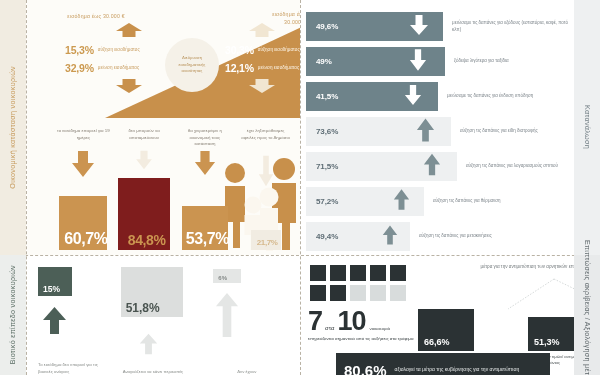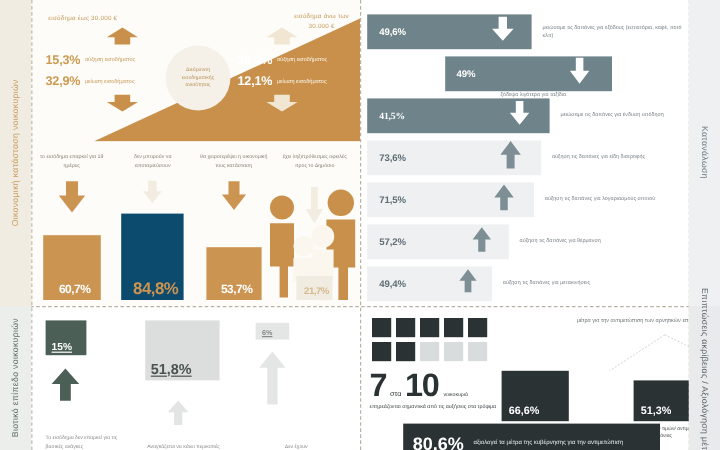"15,3%" .q-tl { margin-left: none -> 27px }
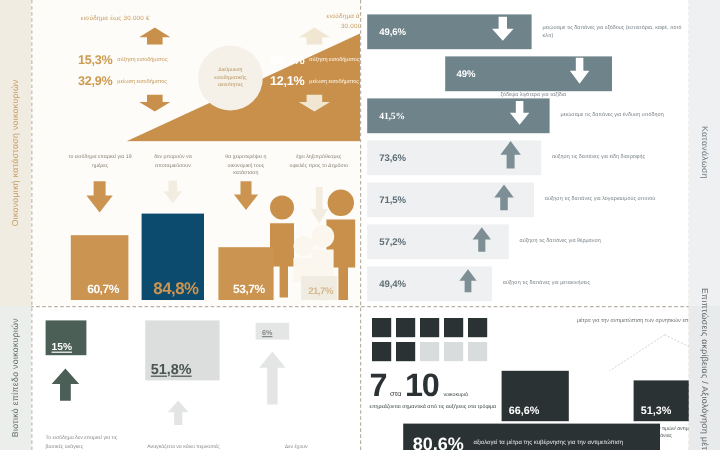"49%" div.trrow { flex-direction: column -> none }
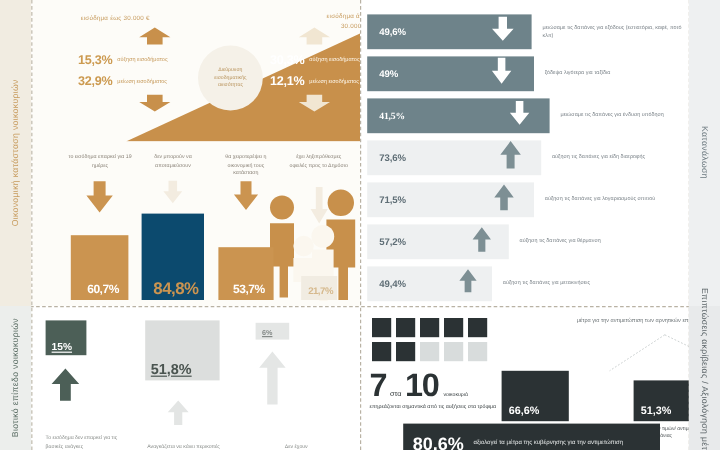"41,5%" div.trbar { font-family: Liberation Serif, serif -> none; width: 152px -> 132px }
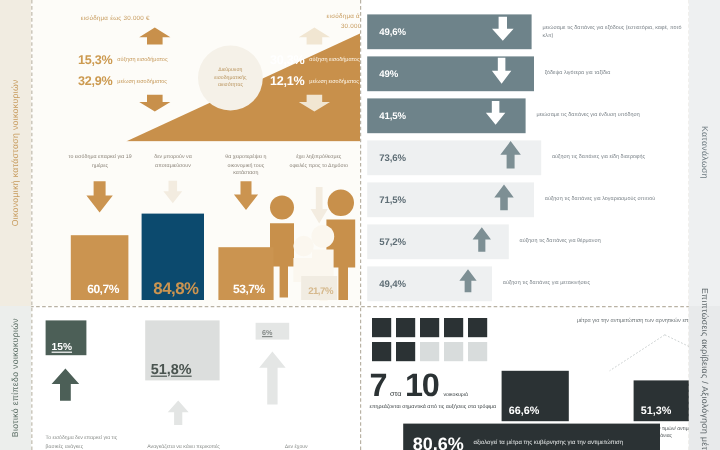"71,5%" div.trbar { width: 139px -> 151px }
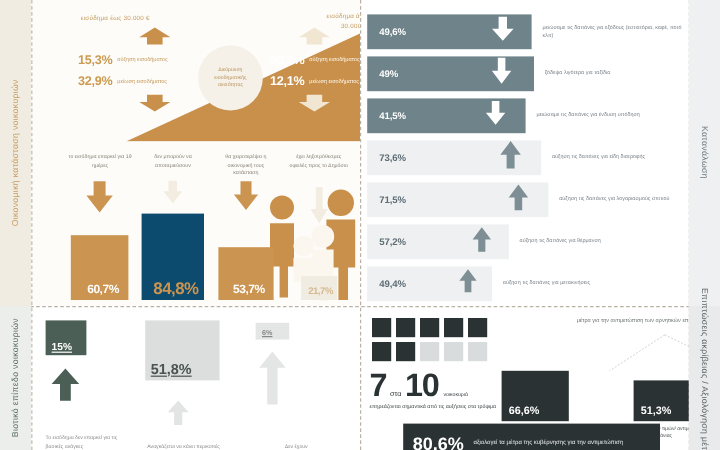"60,7%" .tlbar .v { font-size: 10px -> 16px }
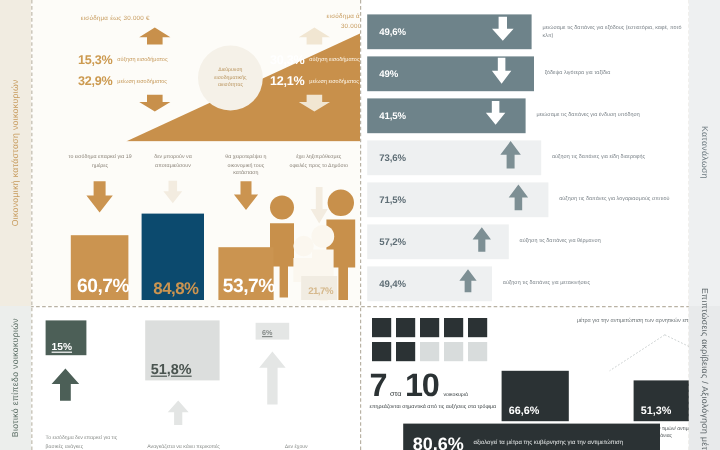"84,8%" div.tlbar { background: #0c4a6e -> #7f1d1d }
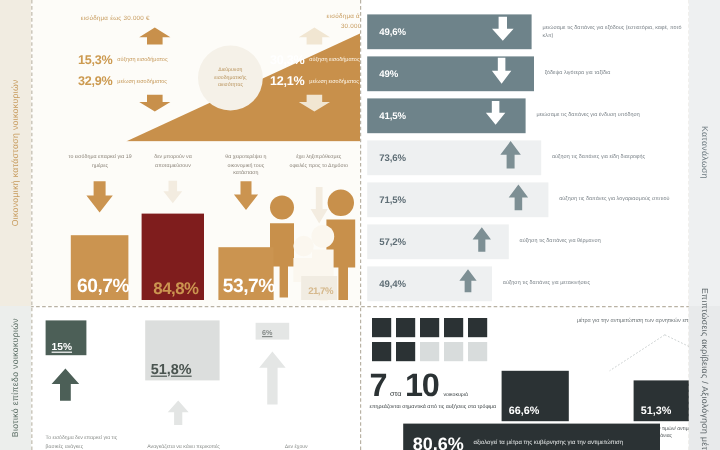"15%" .blbox .v { text-decoration: underline -> none }
